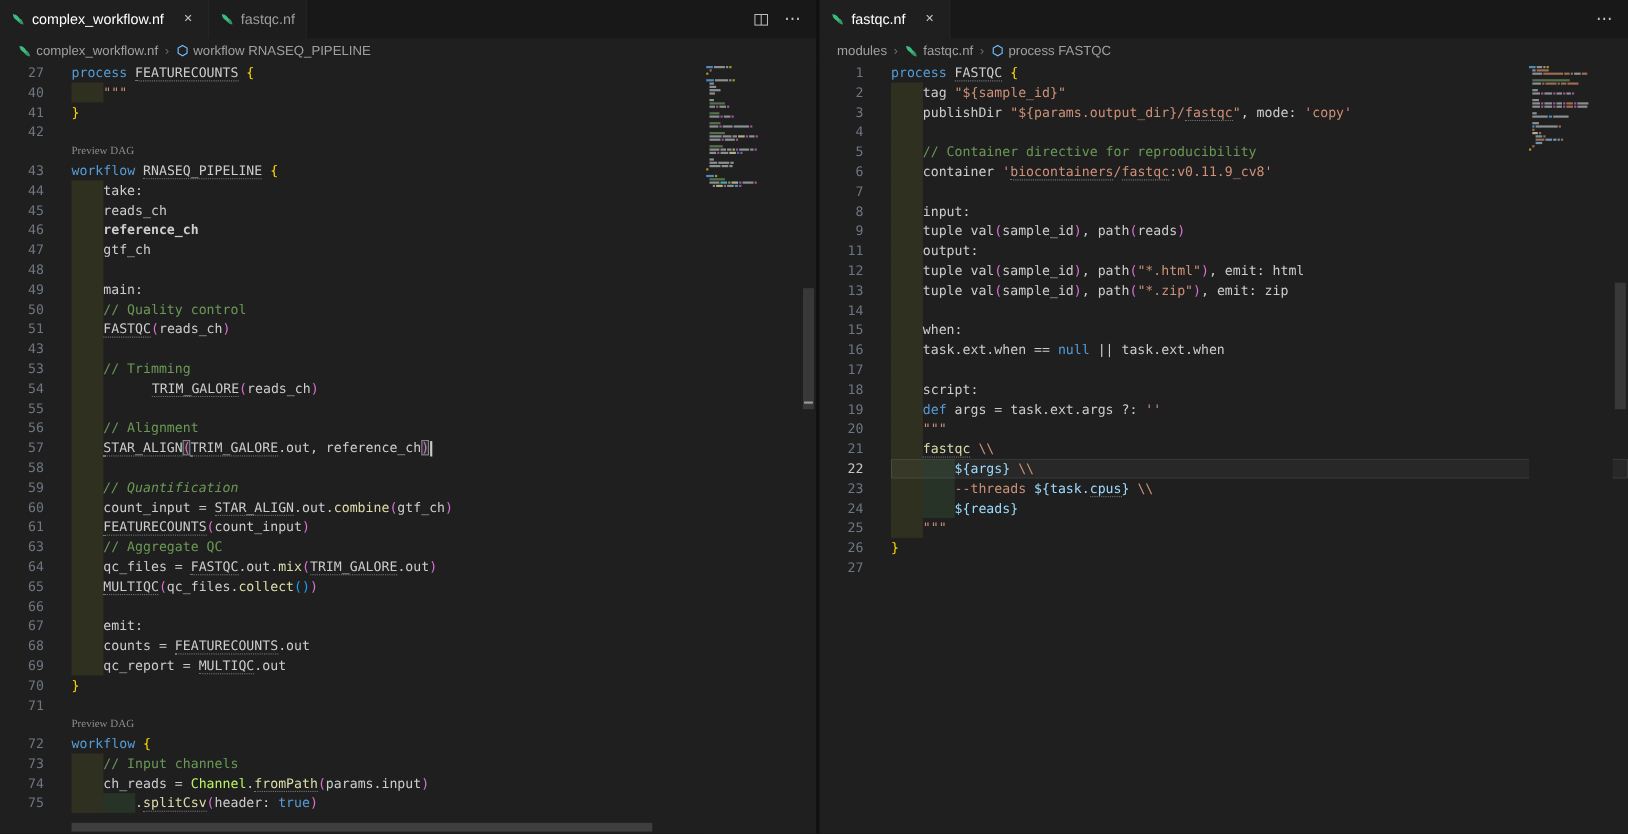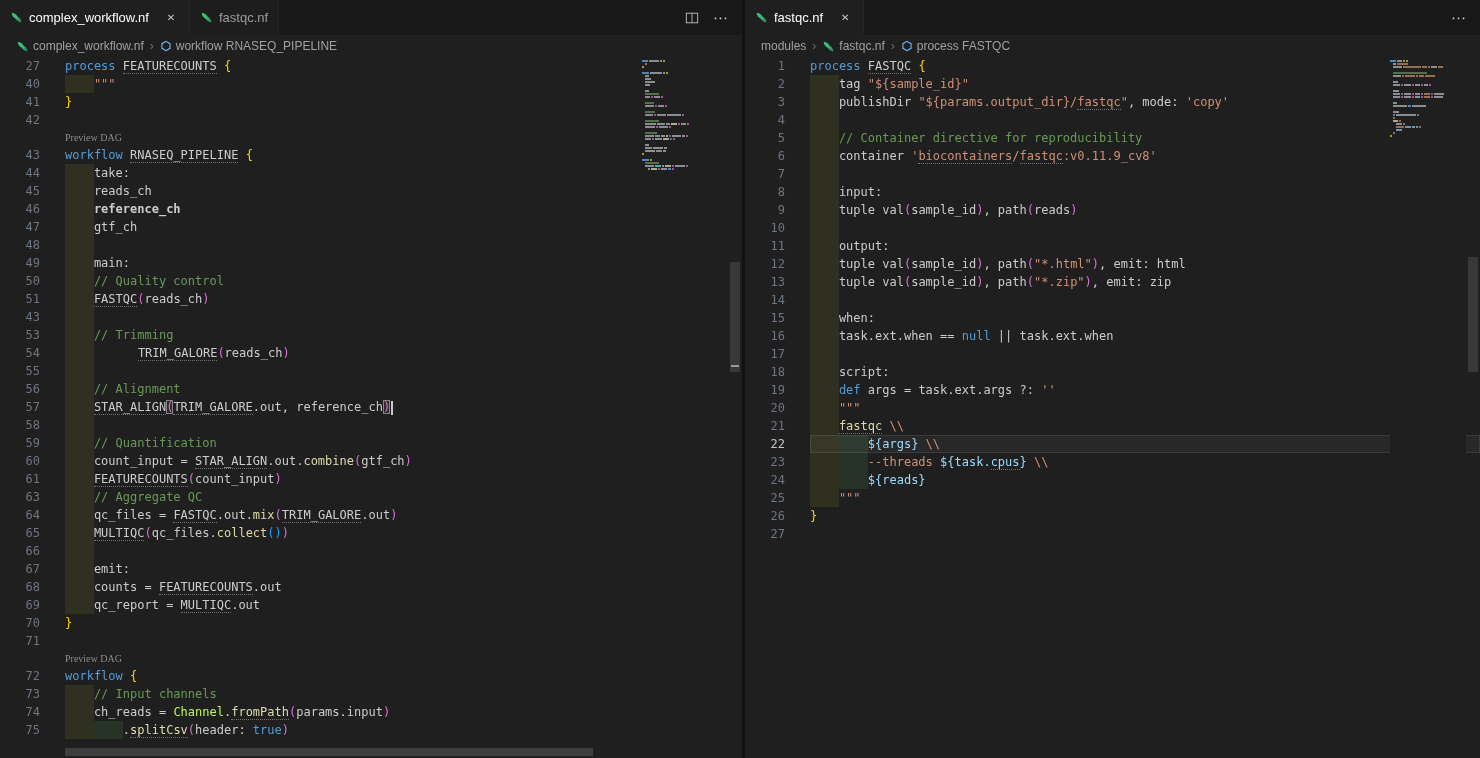"10" div.line { html: <div> <div>10</div> <div><div></div><span></span></div> </div> -> none }
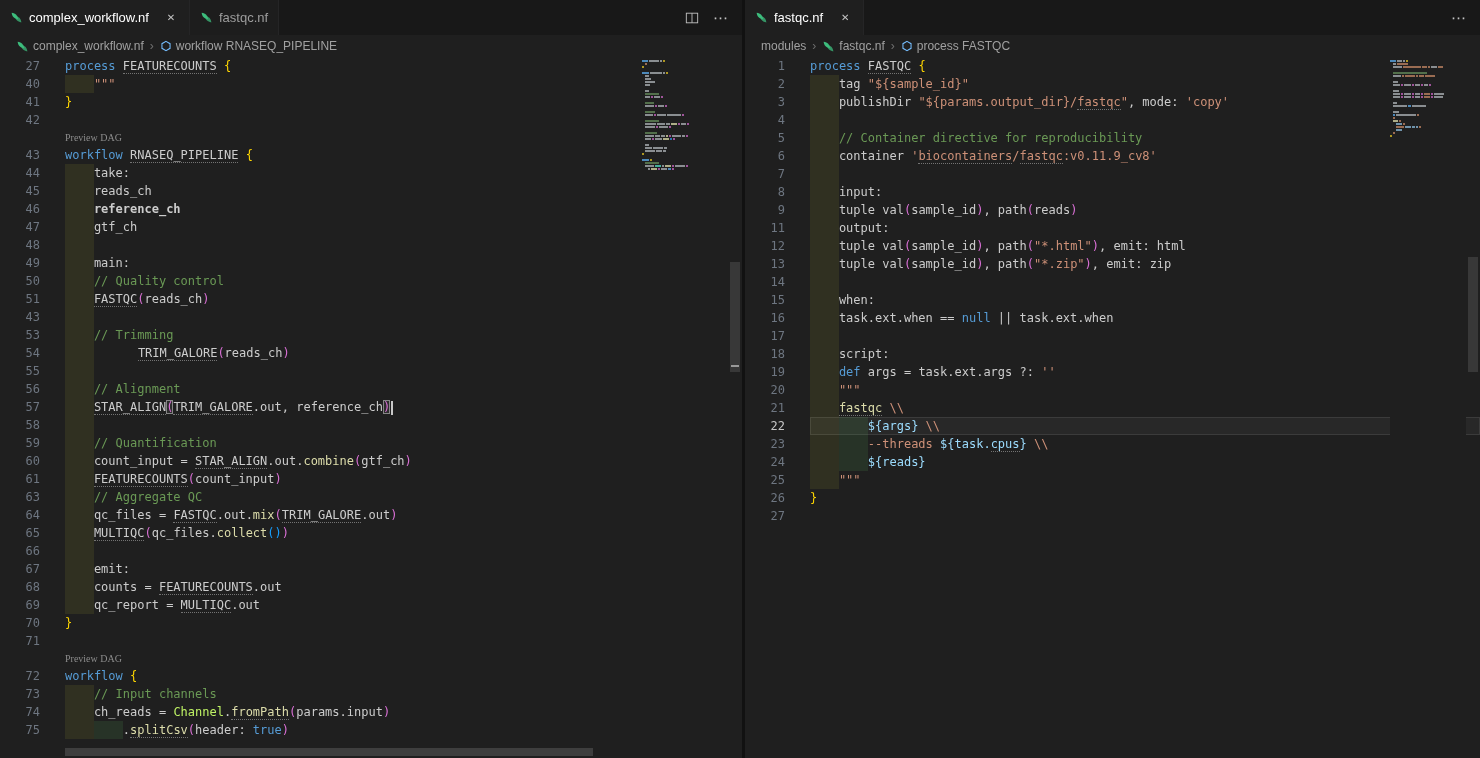"// Quantification" span.txt { font-style: none -> italic }
